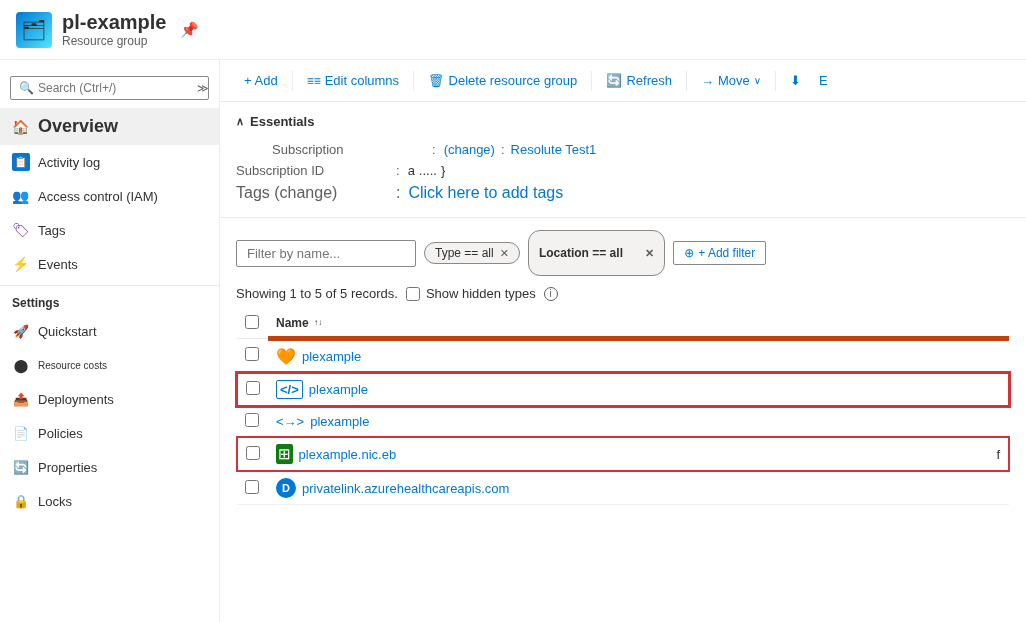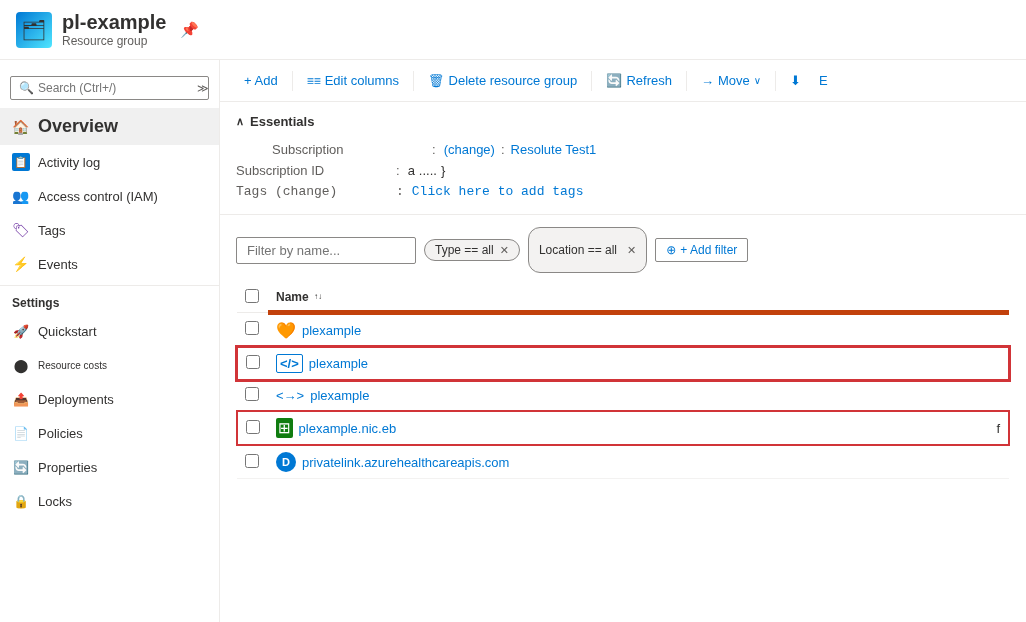"Tags (change)" div { font-family: Liberation Mono, monospace -> Liberation Sans, sans-serif; font-size: 13px -> 16px }
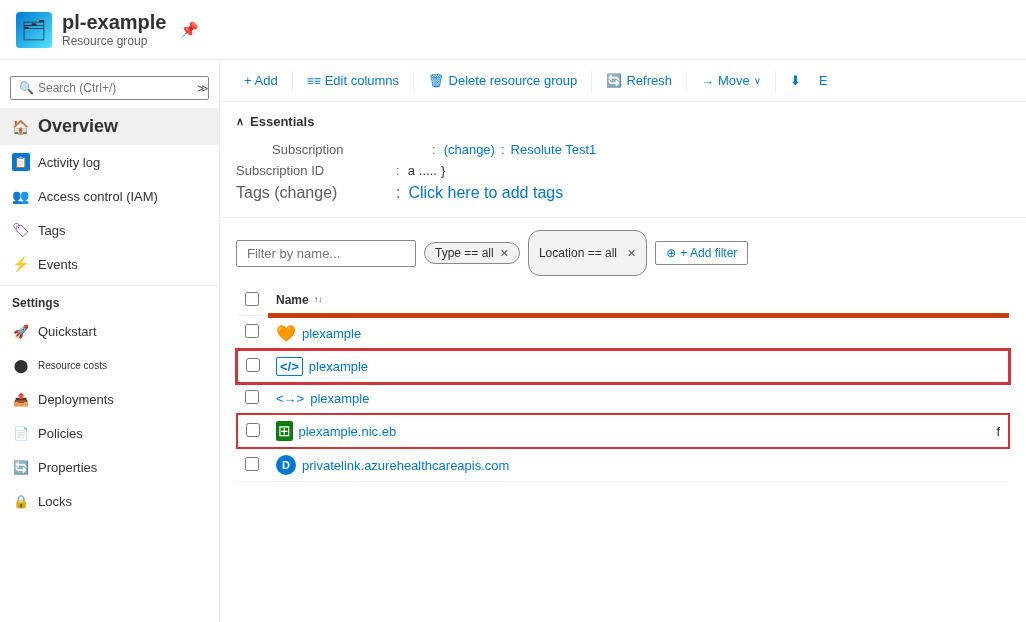"Location == all" div { font-weight: none -> bold; gap: 8px -> 20px }
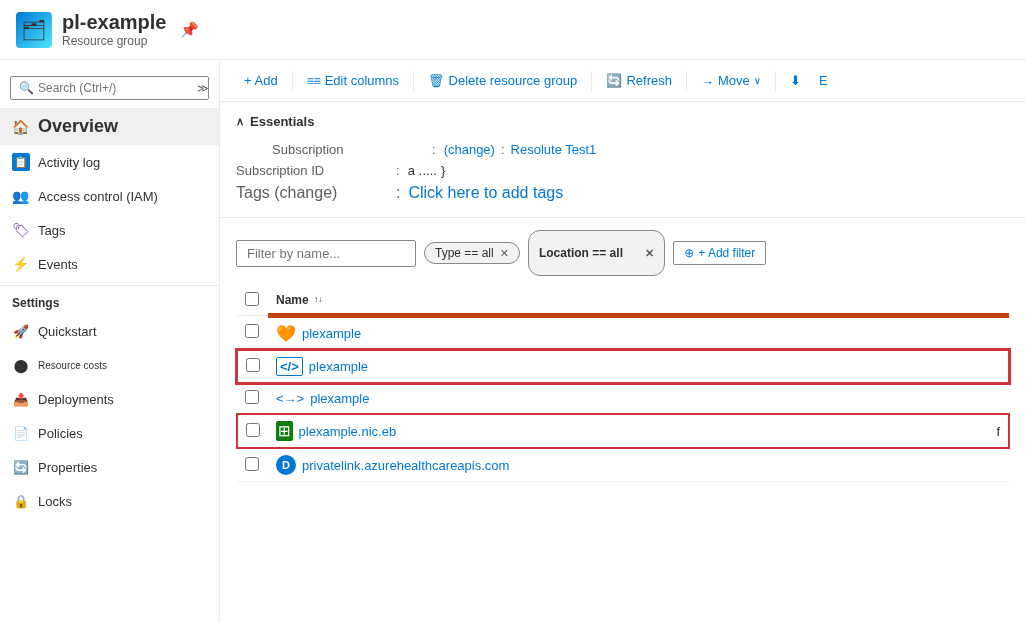"Showing 1 to 5 of" div { html: none -> <div> <span>Showing 1 to 5 of 5 records.</span> <label> <input> <span>Show hidden types</span> </label> <span>i</span> </div> }
